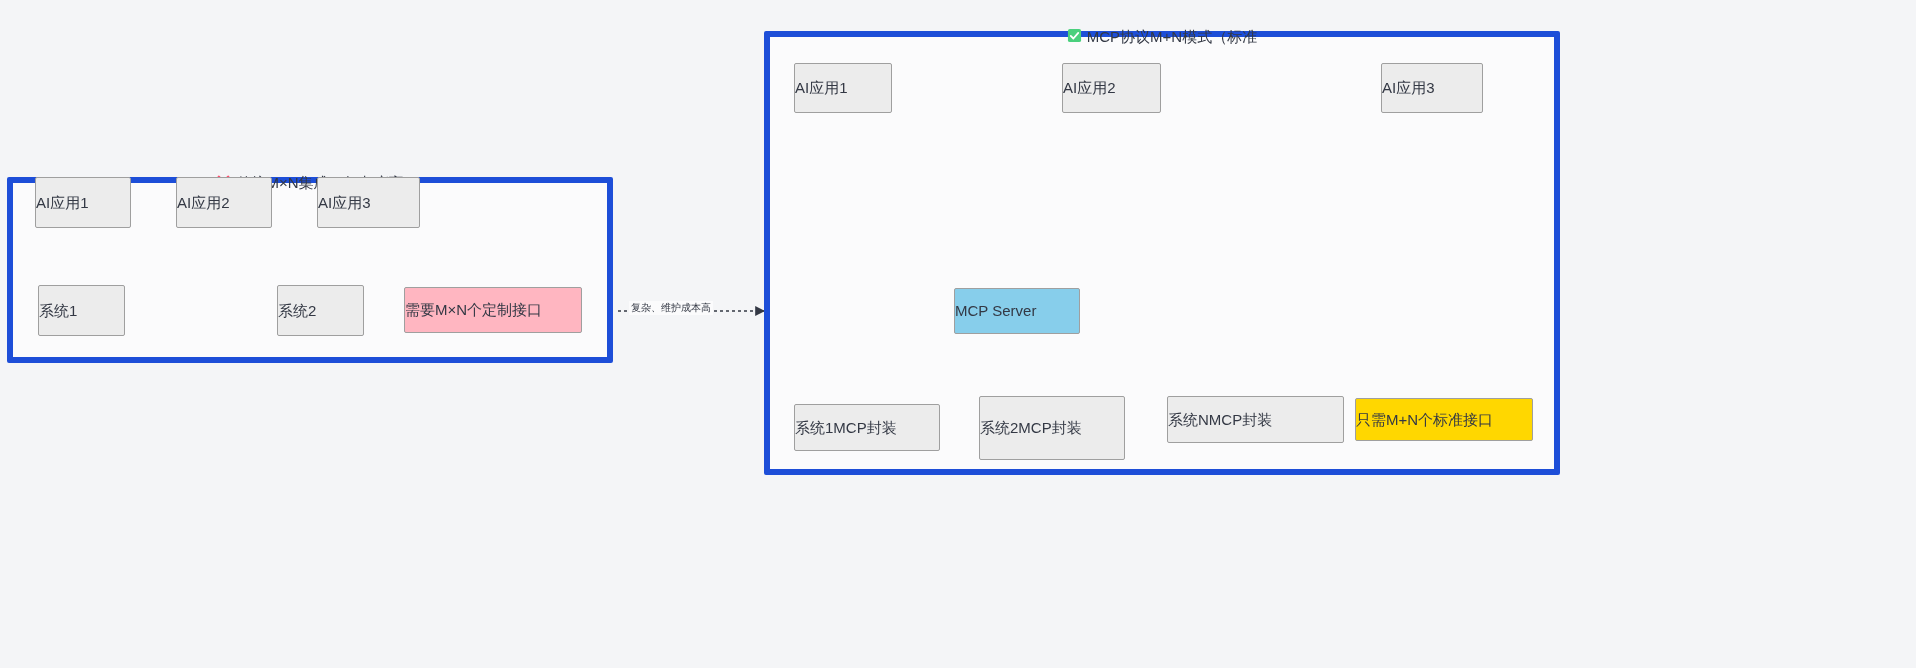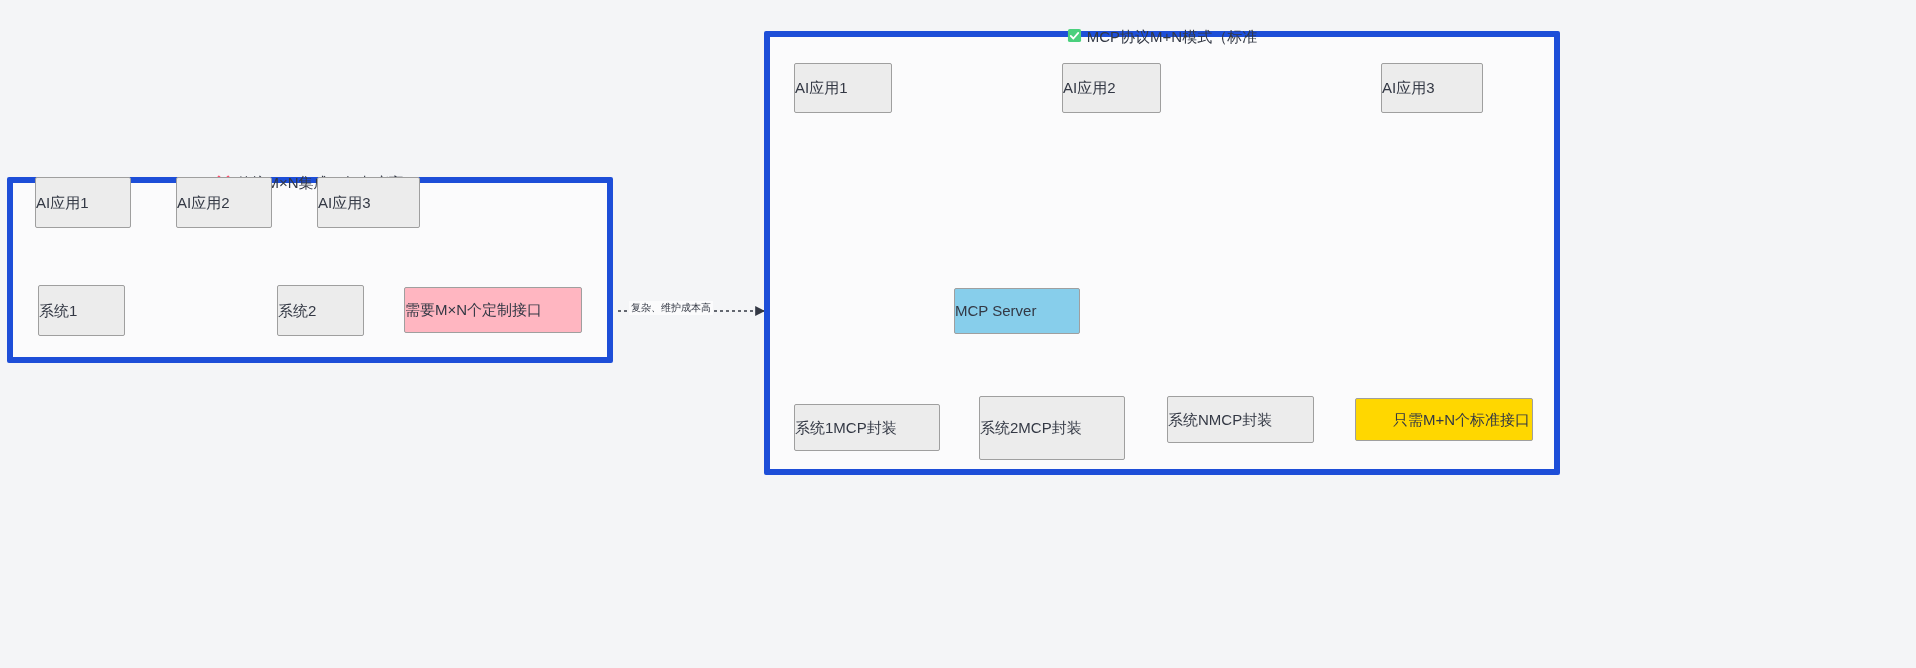"系统NMCP封装" div.node { width: 147px -> 177px }
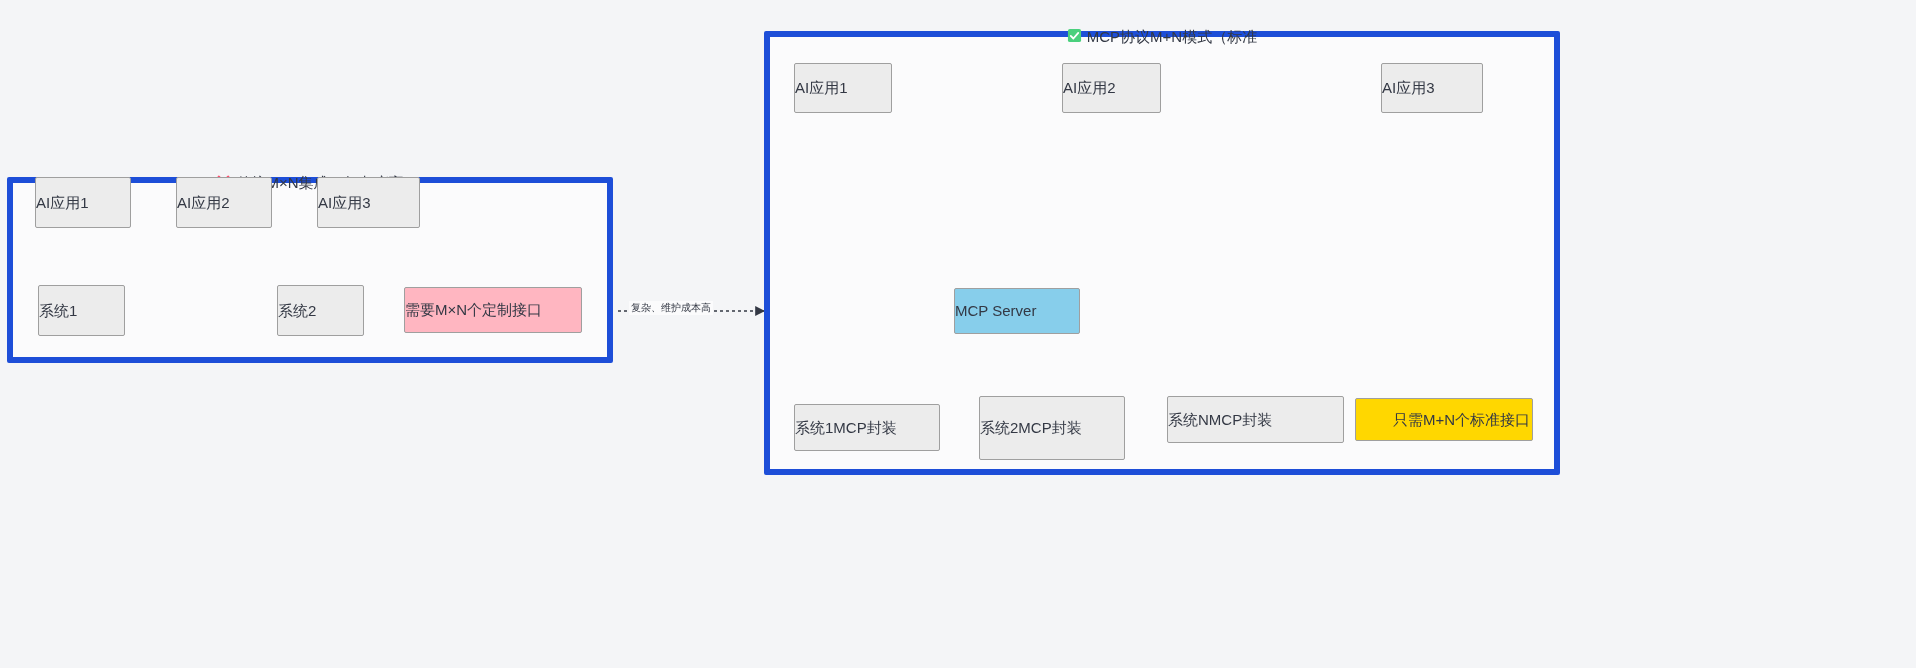"只需M+N个标准接口" div.node { padding-left: 37px -> none }
